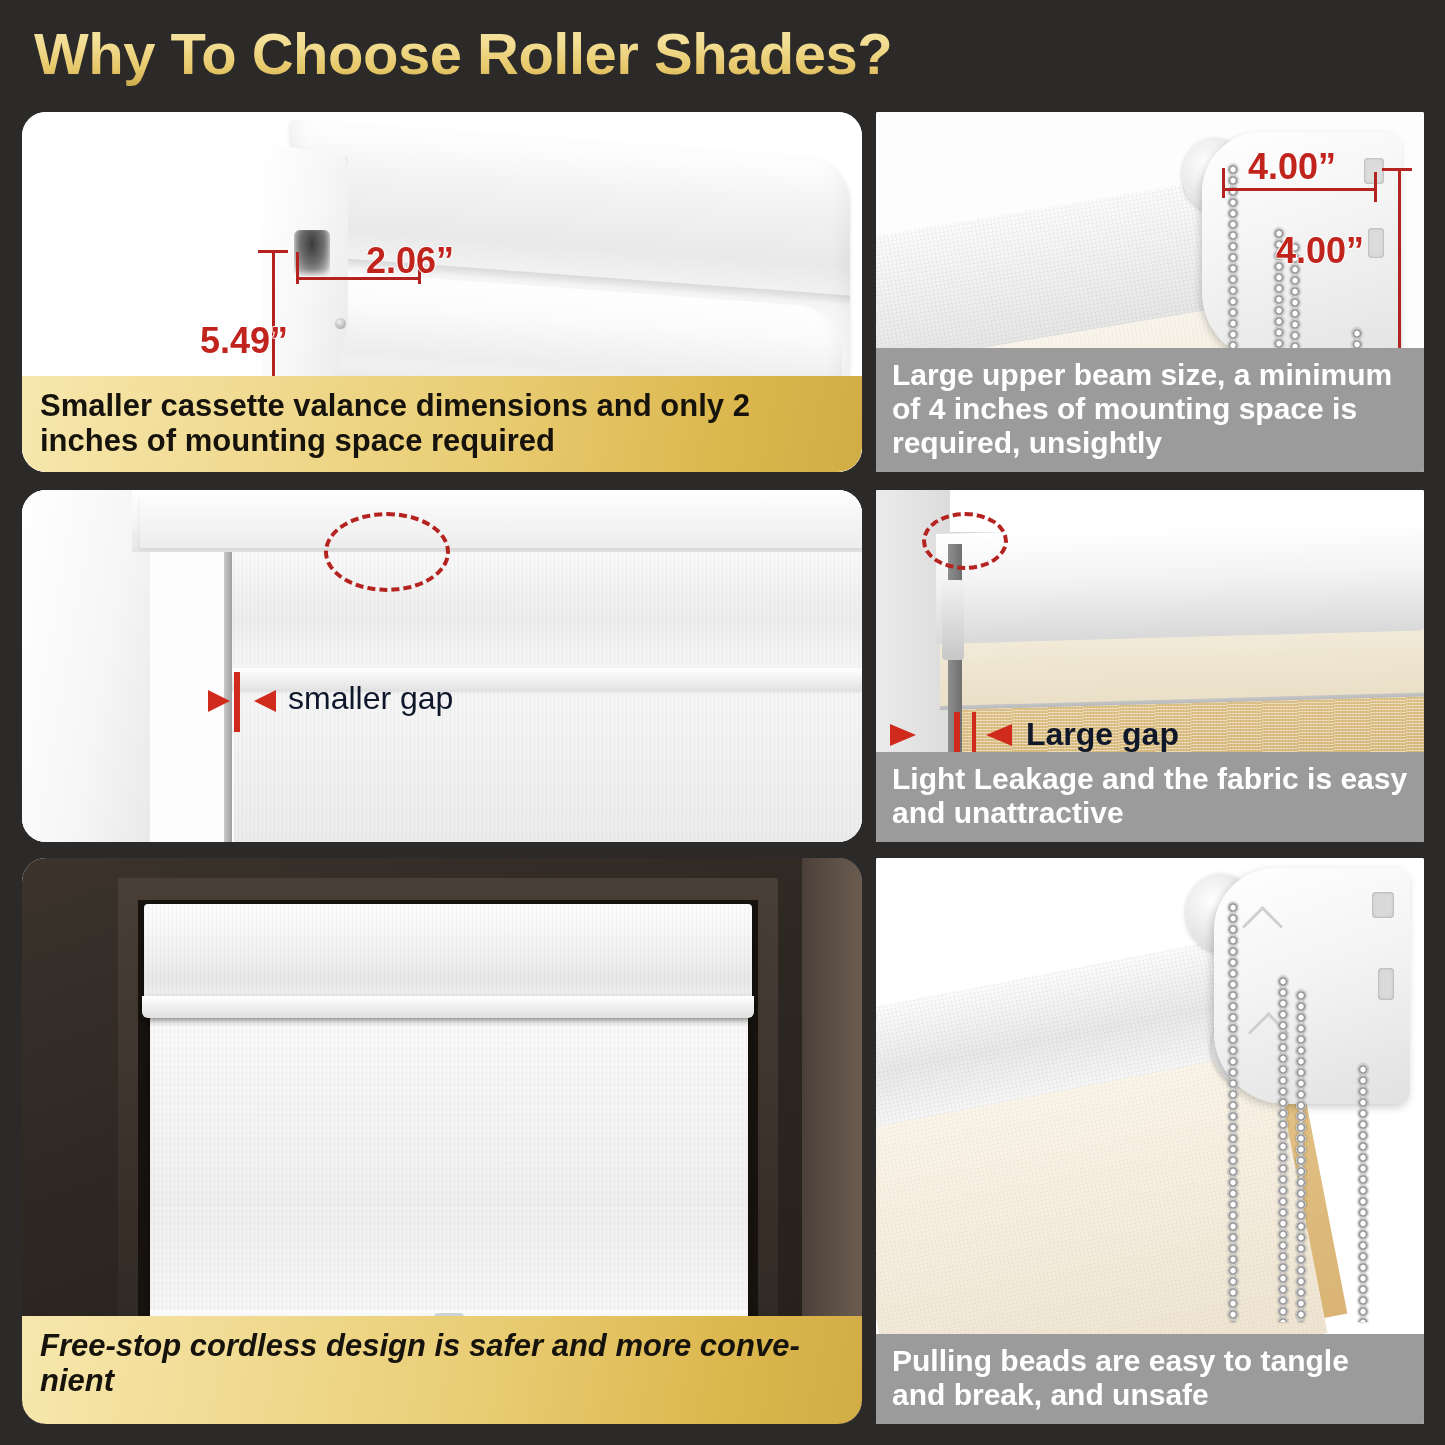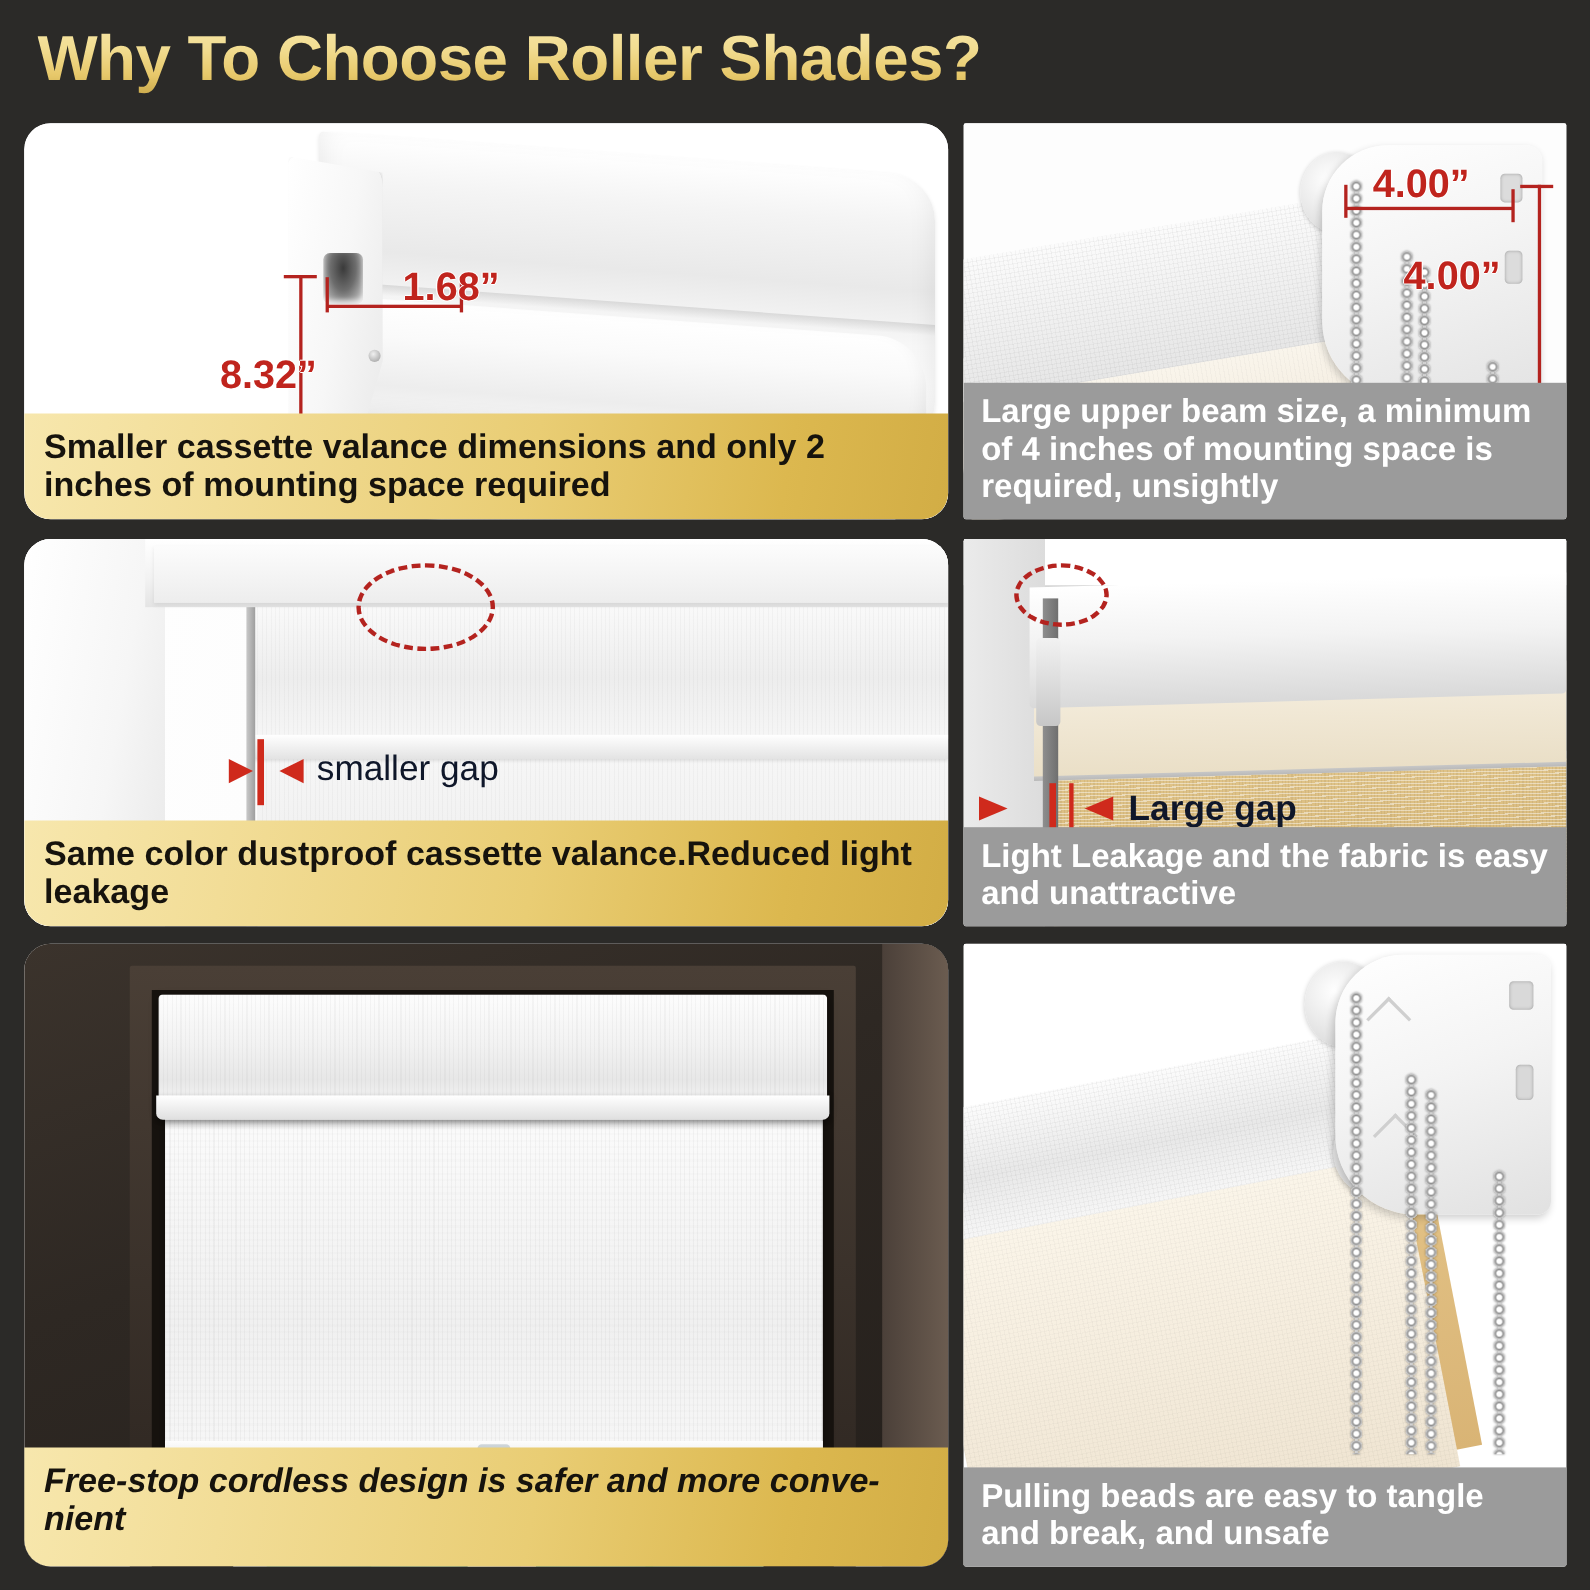"1.68”" div.dimlabel { text: 1.68 -> 2.06 }
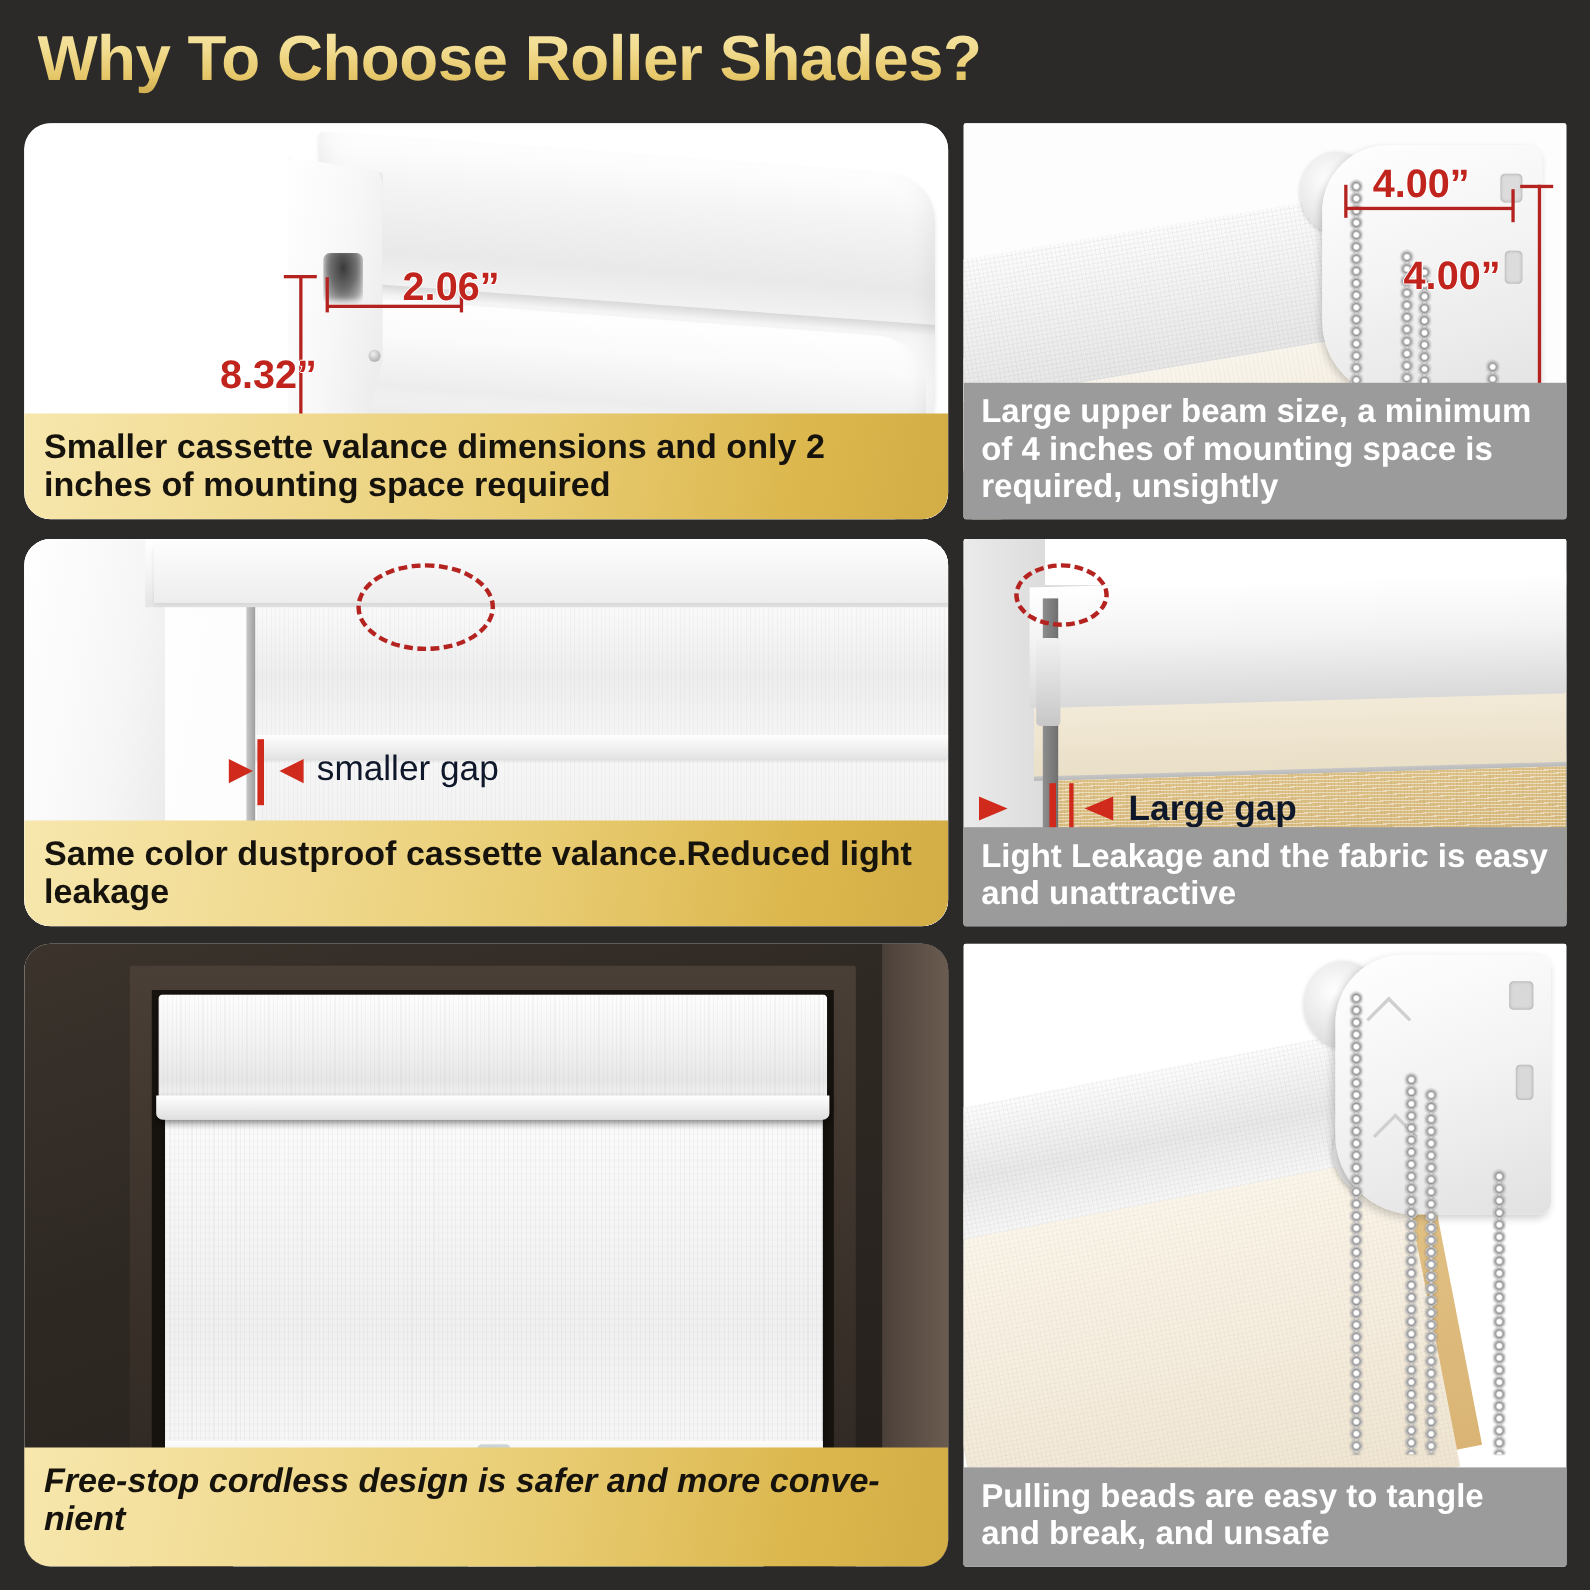"8.32”" div.dimlabel { text: 8.32 -> 5.49 }
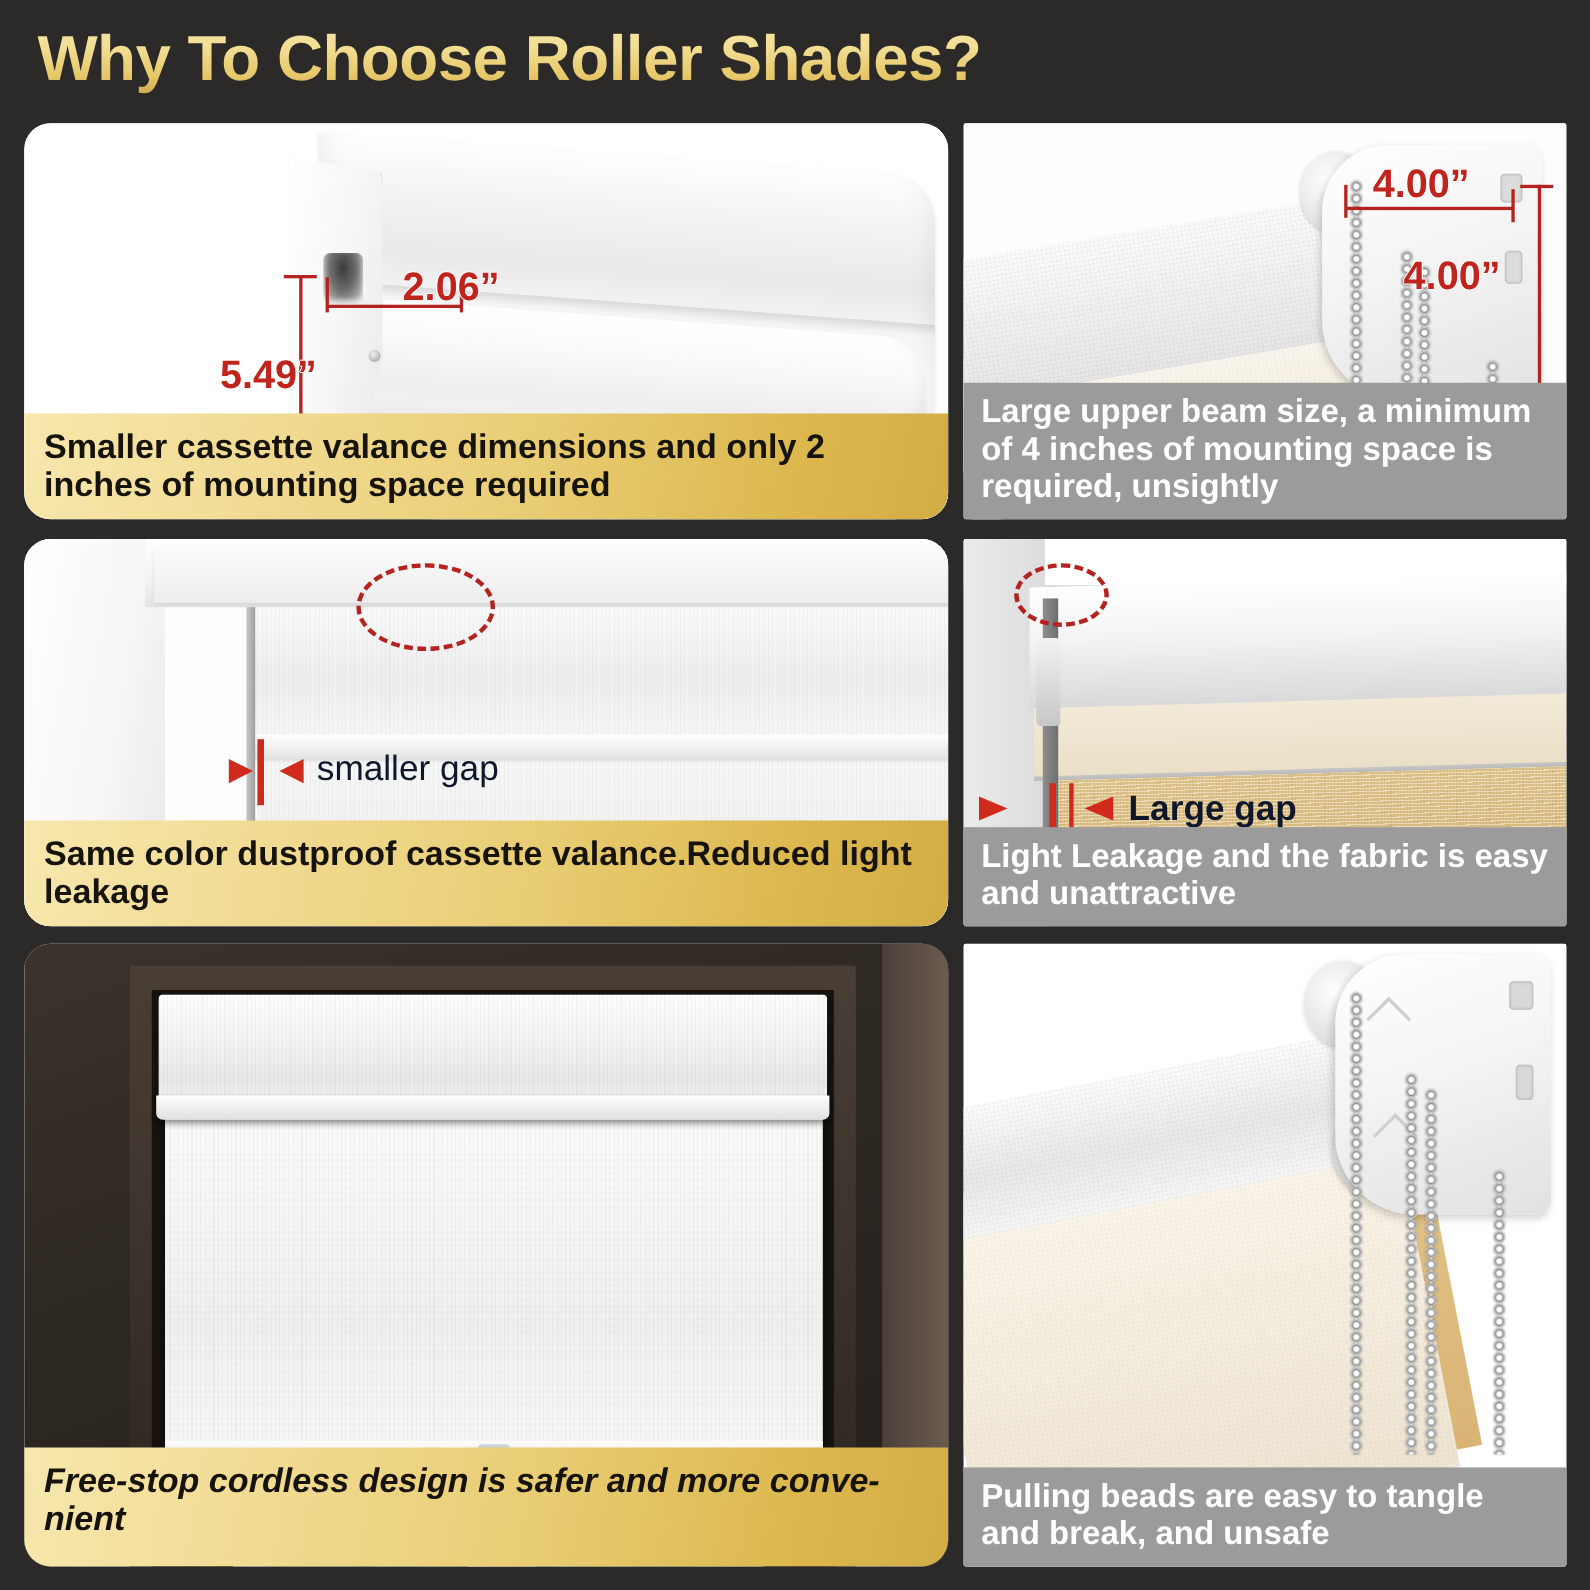"Same color dustproof cassette" div.cap { html: <div>Same color dustproof cassette valance.Reduced light leakage</div> -> none }
